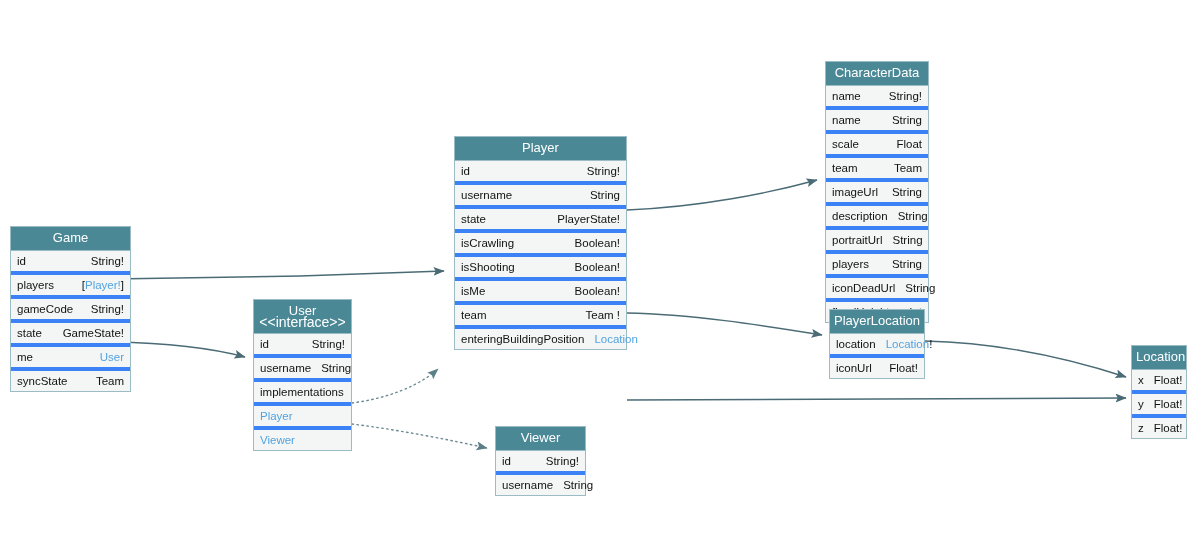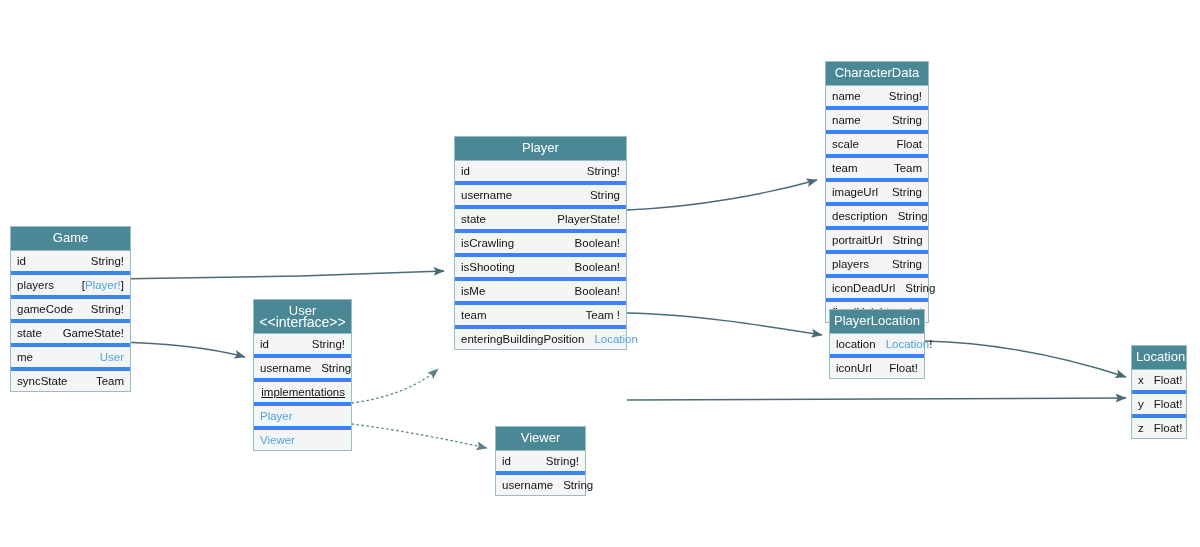"implementations" .row.center { justify-content: flex-end -> flex-start; text-decoration: underline -> none }
